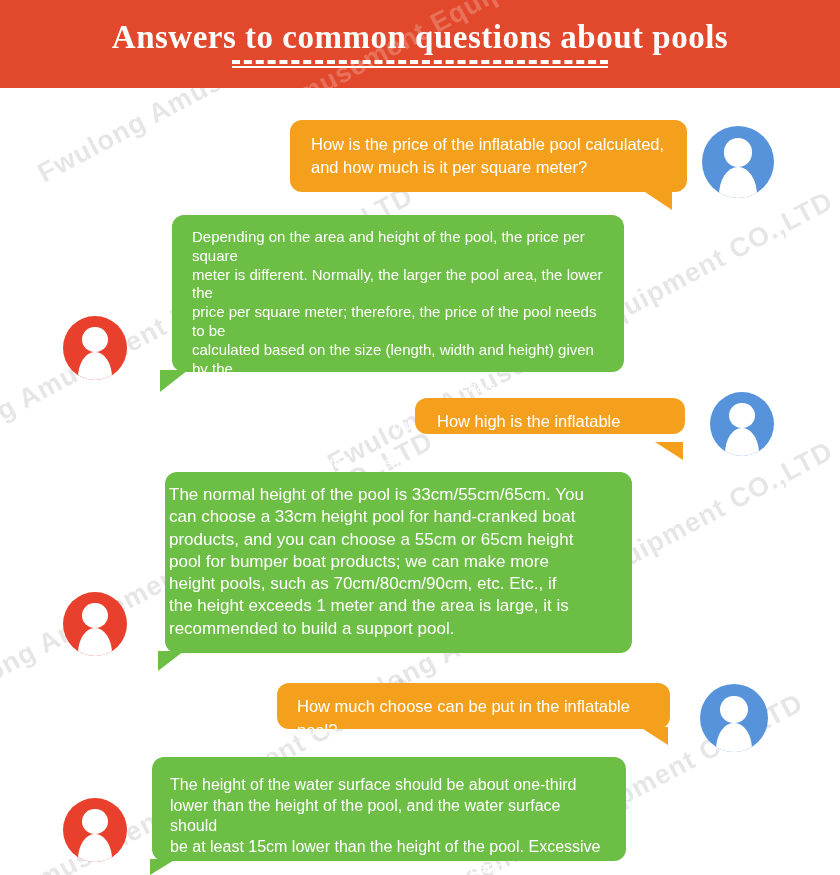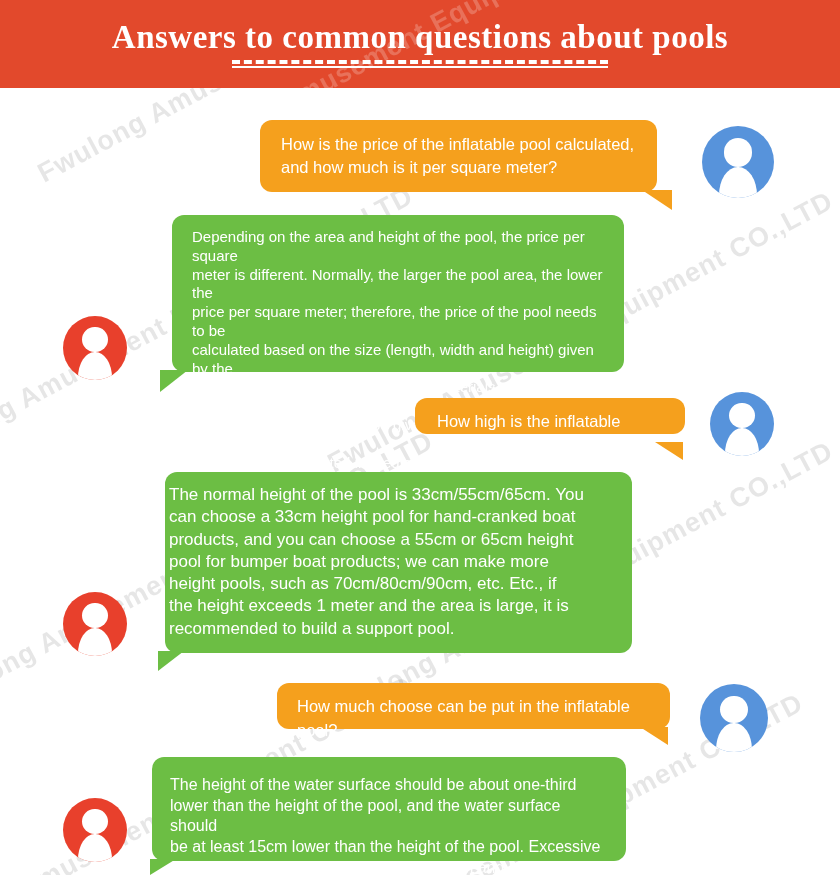"How is the price of" div.bubble { left: 260px -> 290px }
